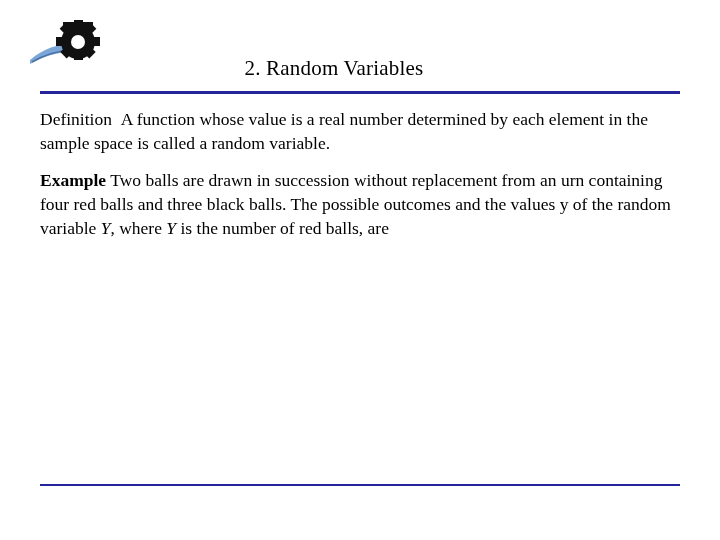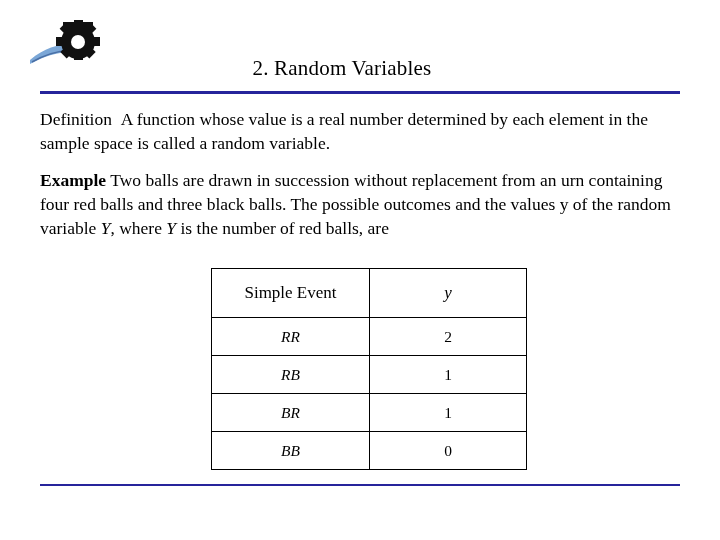"2. Random Variables" .title { left: 16px -> 8px }
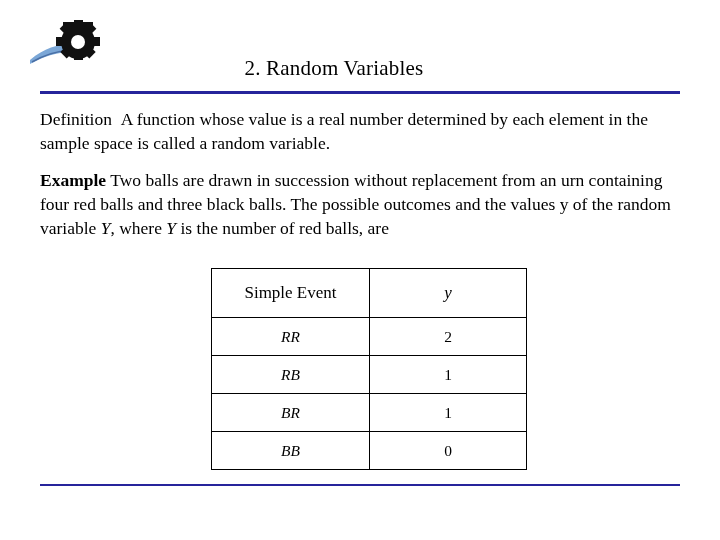"Simple Event" div.table-wrap { html: <div> <table> <thead> <tr> <th>Simple Event</th> <th>y</th> </tr> </thead> <tbody> <tr> <td>RR</td> <td>2</td> </tr> <tr> <td>RB</td> <td>1</td> </tr> <tr> <td>BR</td> <td>1</td> </tr> <tr> <td>BB</td> <td>0</td> </tr> </tbody> </table> </div> -> none }
